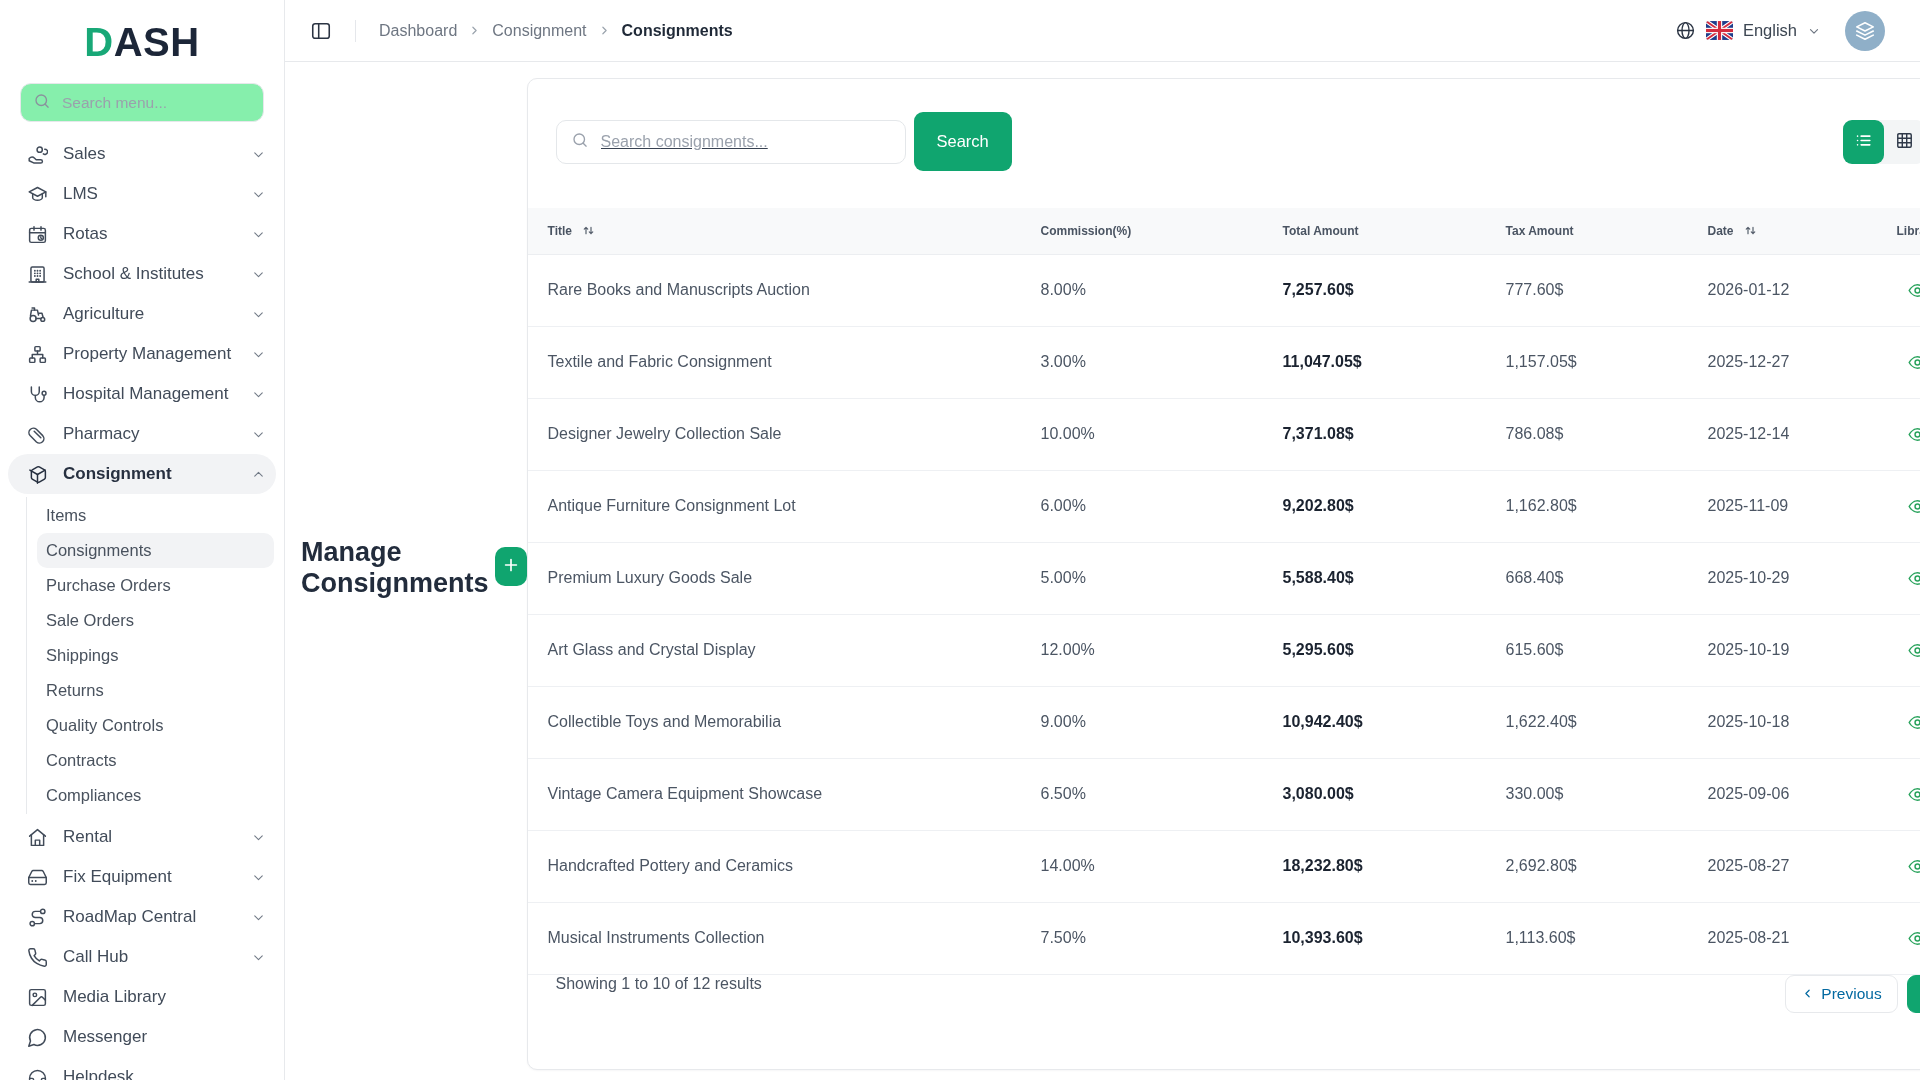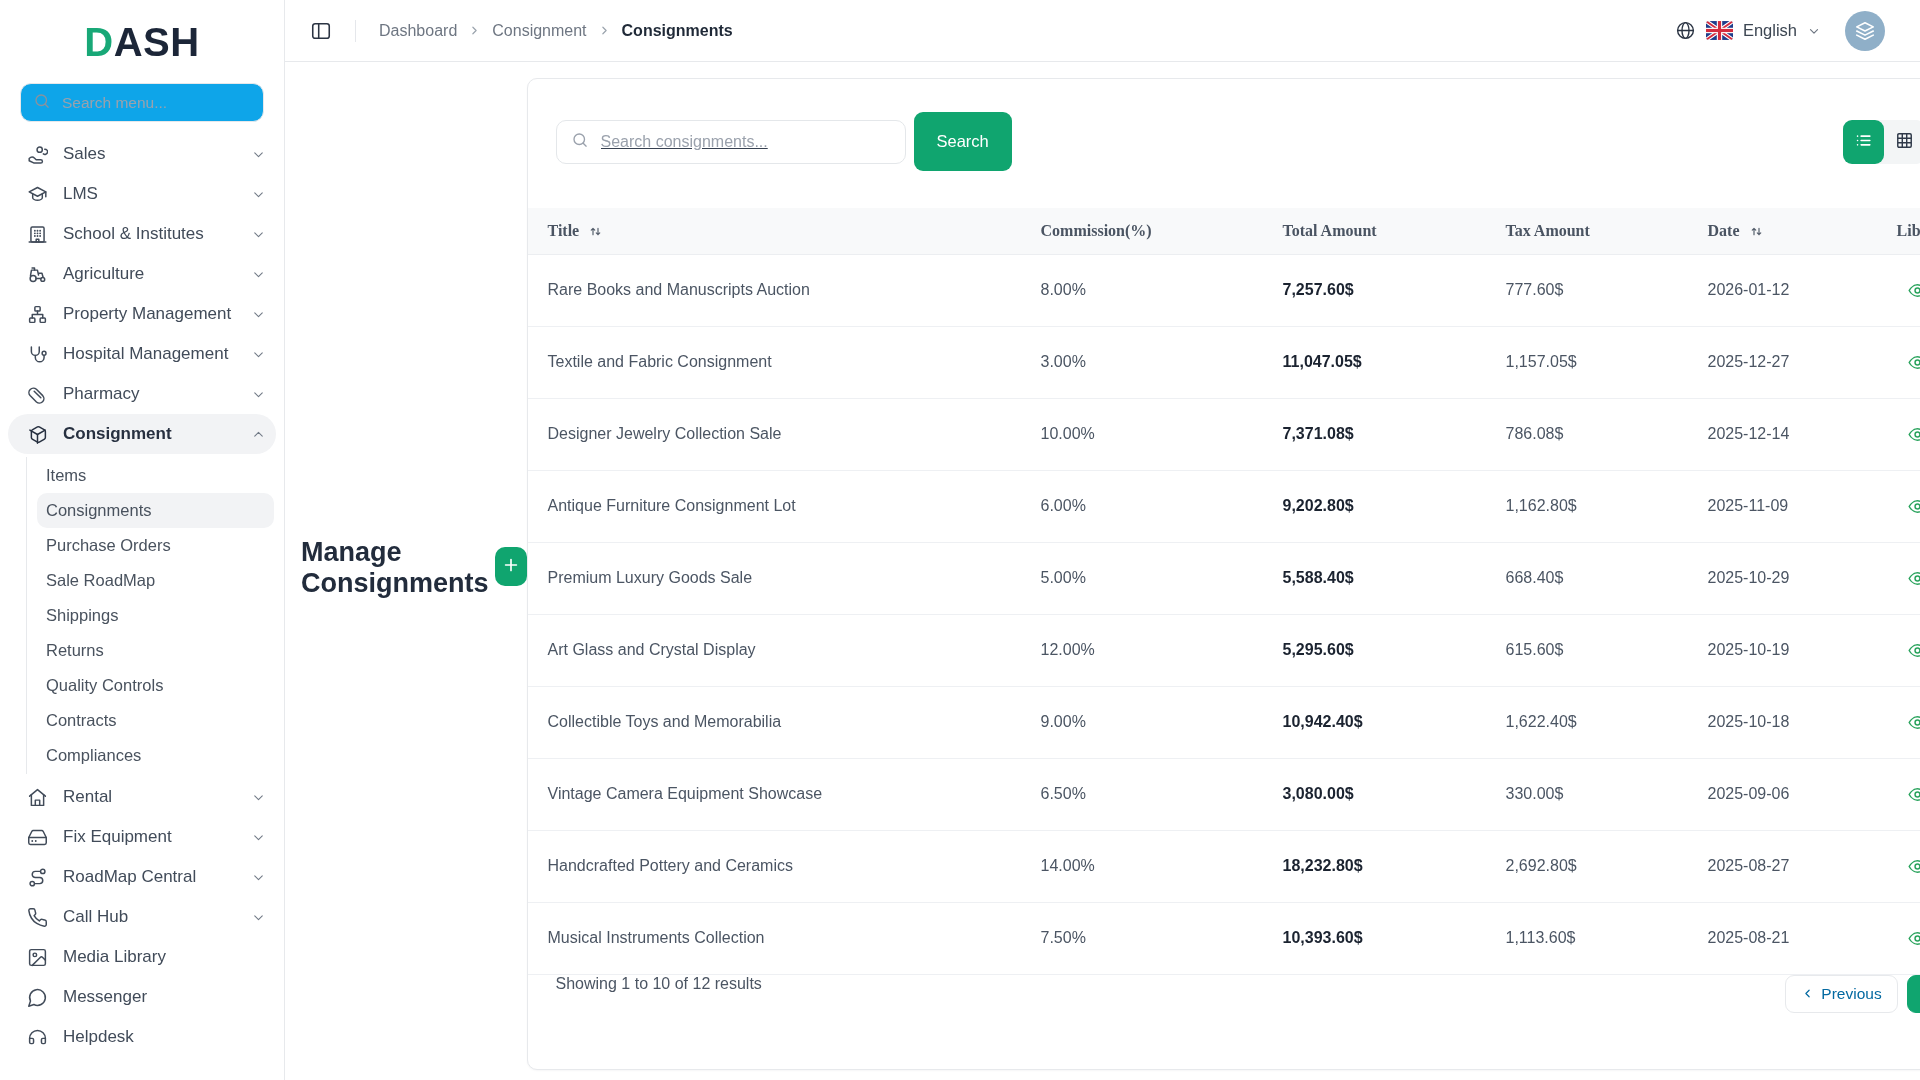"Search menu..." .side-search { background: #0ea5e9 -> #86efac }
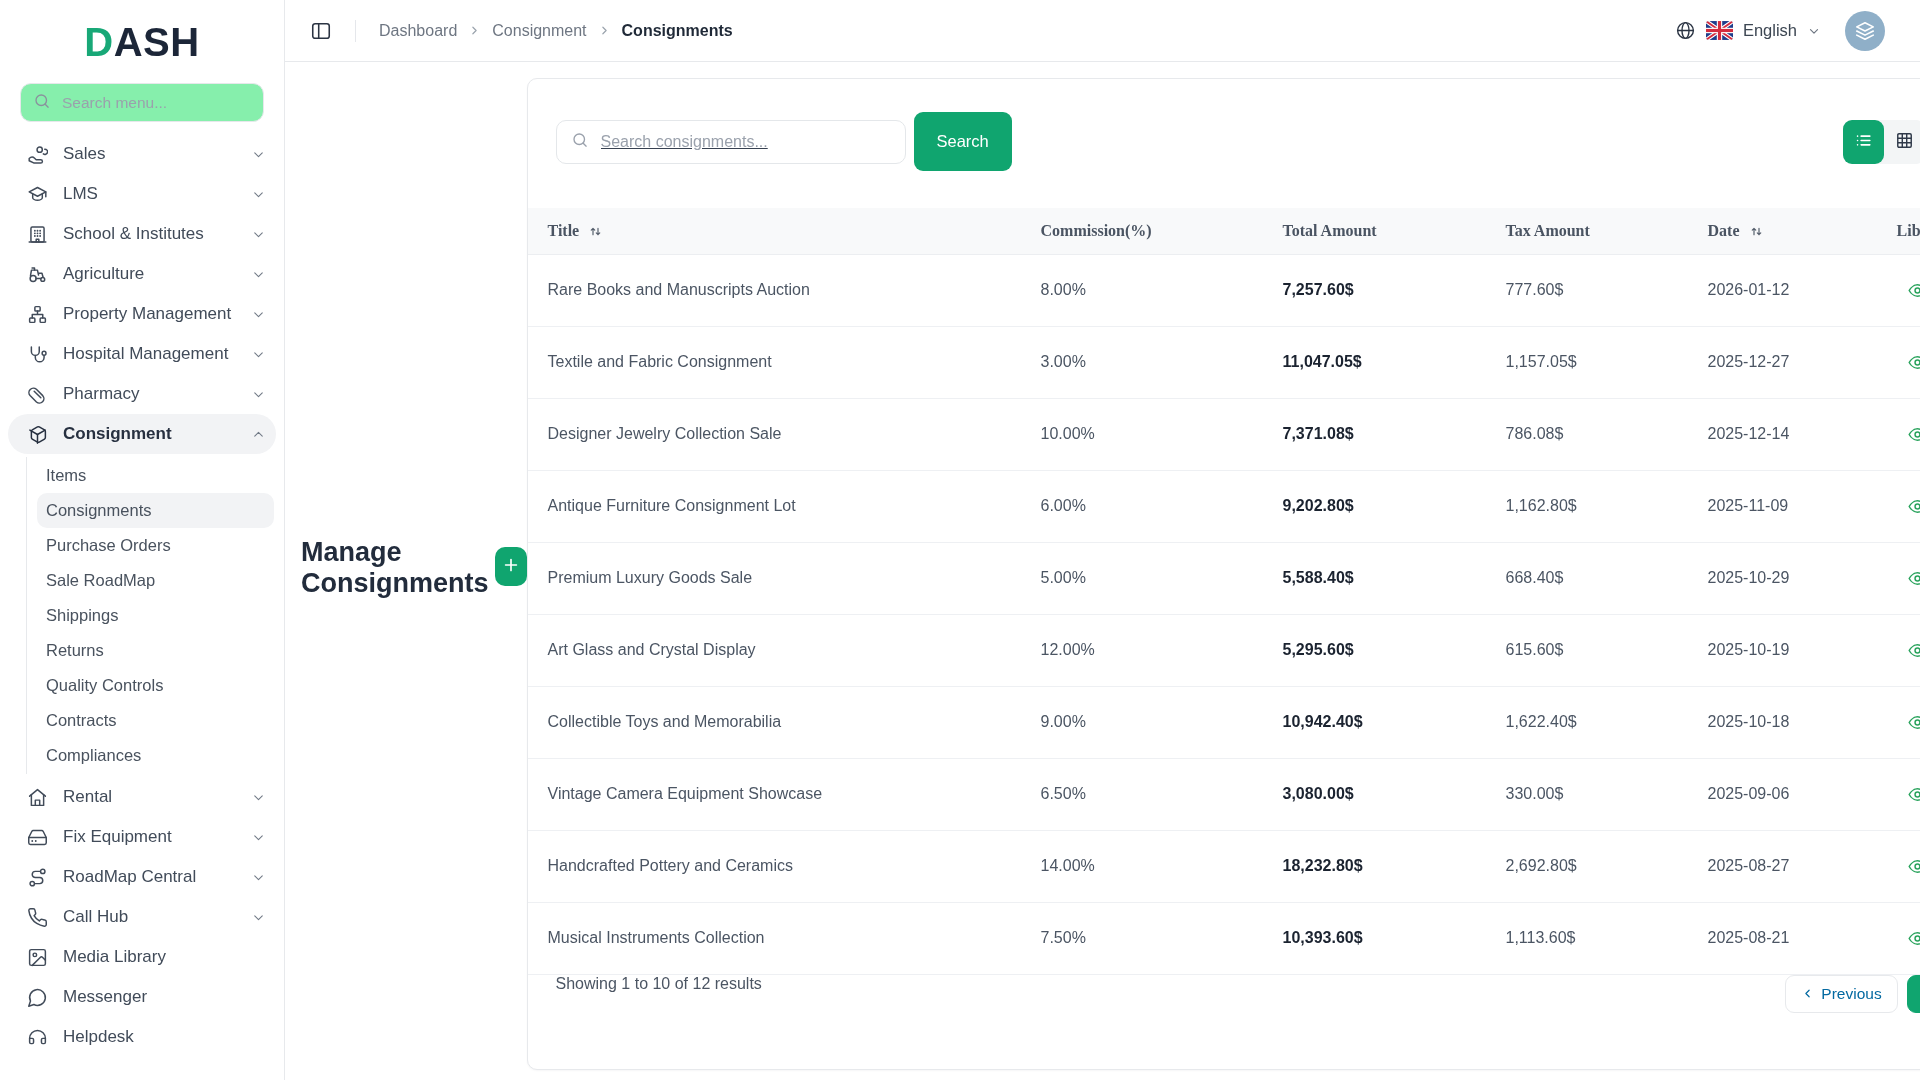"Rotas" div.nav-item { html: none -> <div> <span> <svg> <rect></rect> <path></path> <circle></circle> <path></path> </svg> </span> <span>Rotas</span> <span> <svg> <path></path> </svg> </span> </div> }
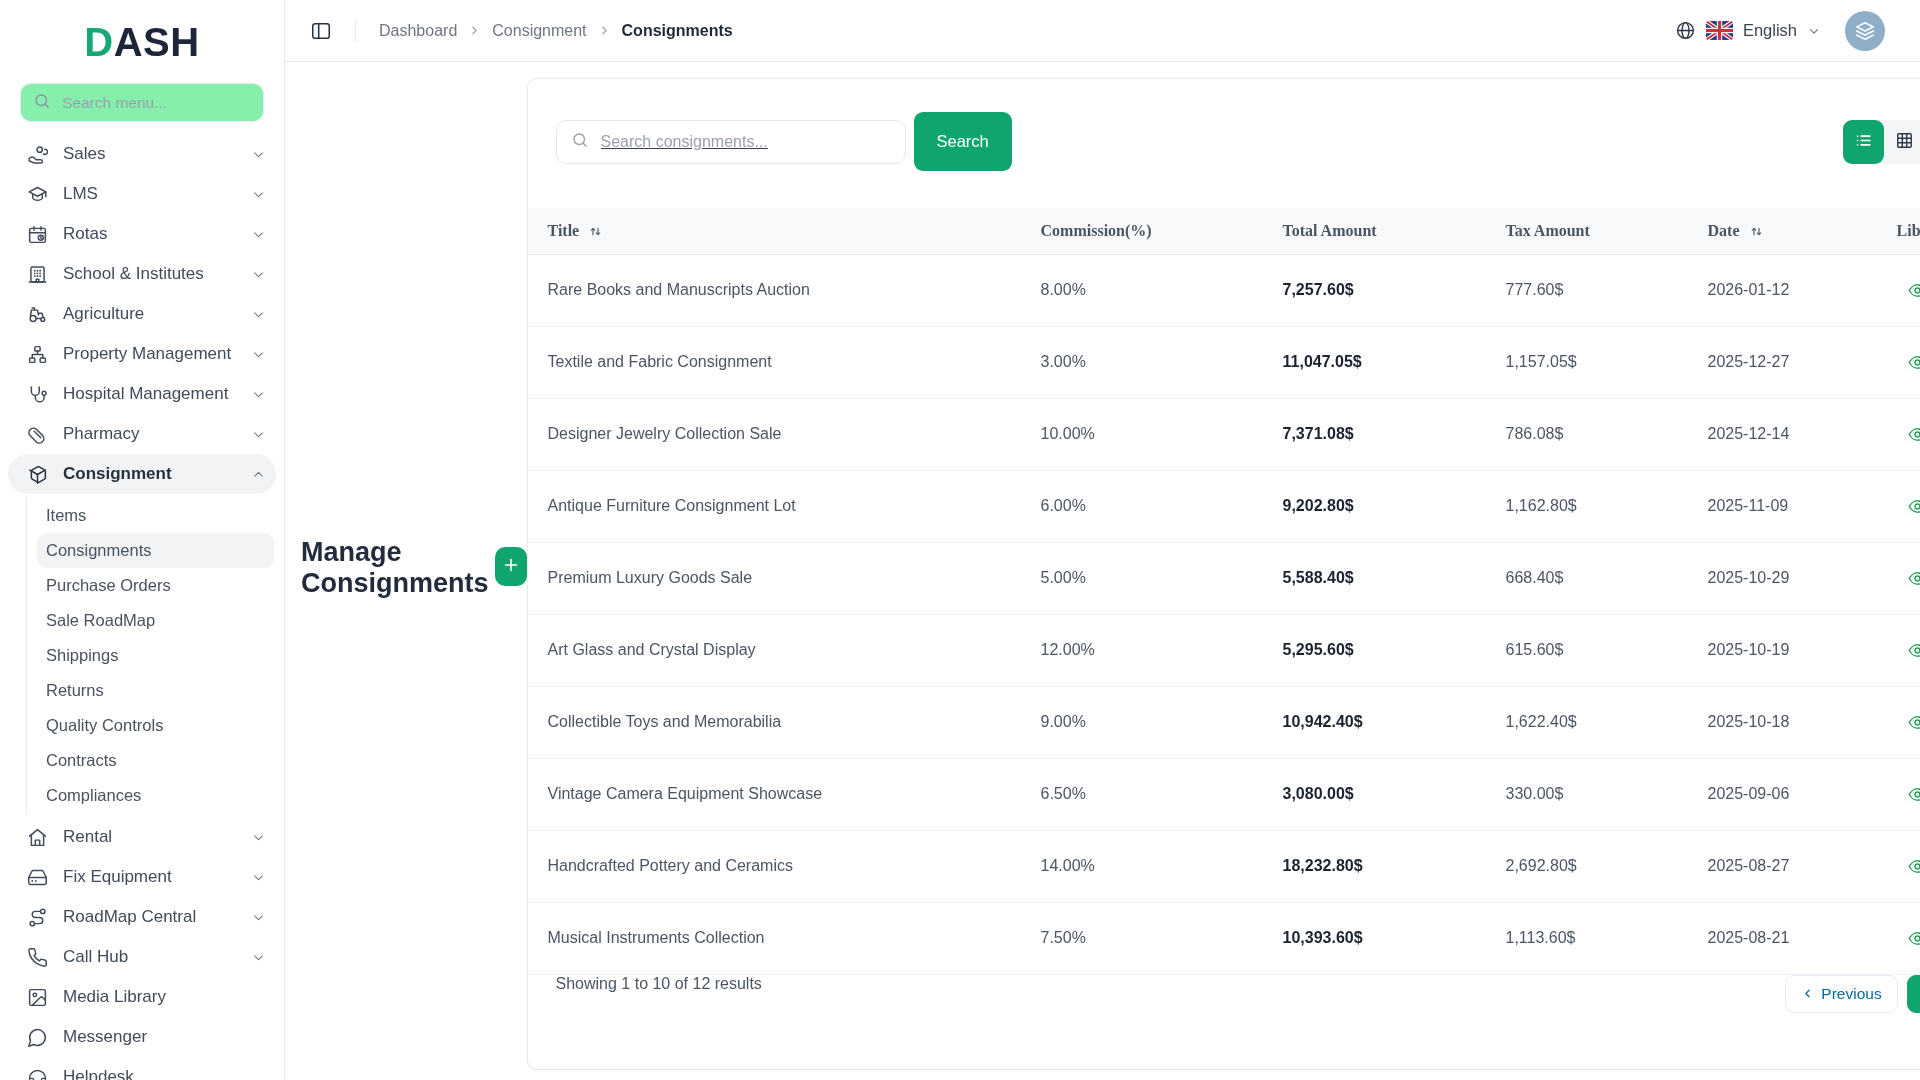"Title" thead th { font-family: Liberation Serif, serif -> none; font-size: 16px -> 12px }
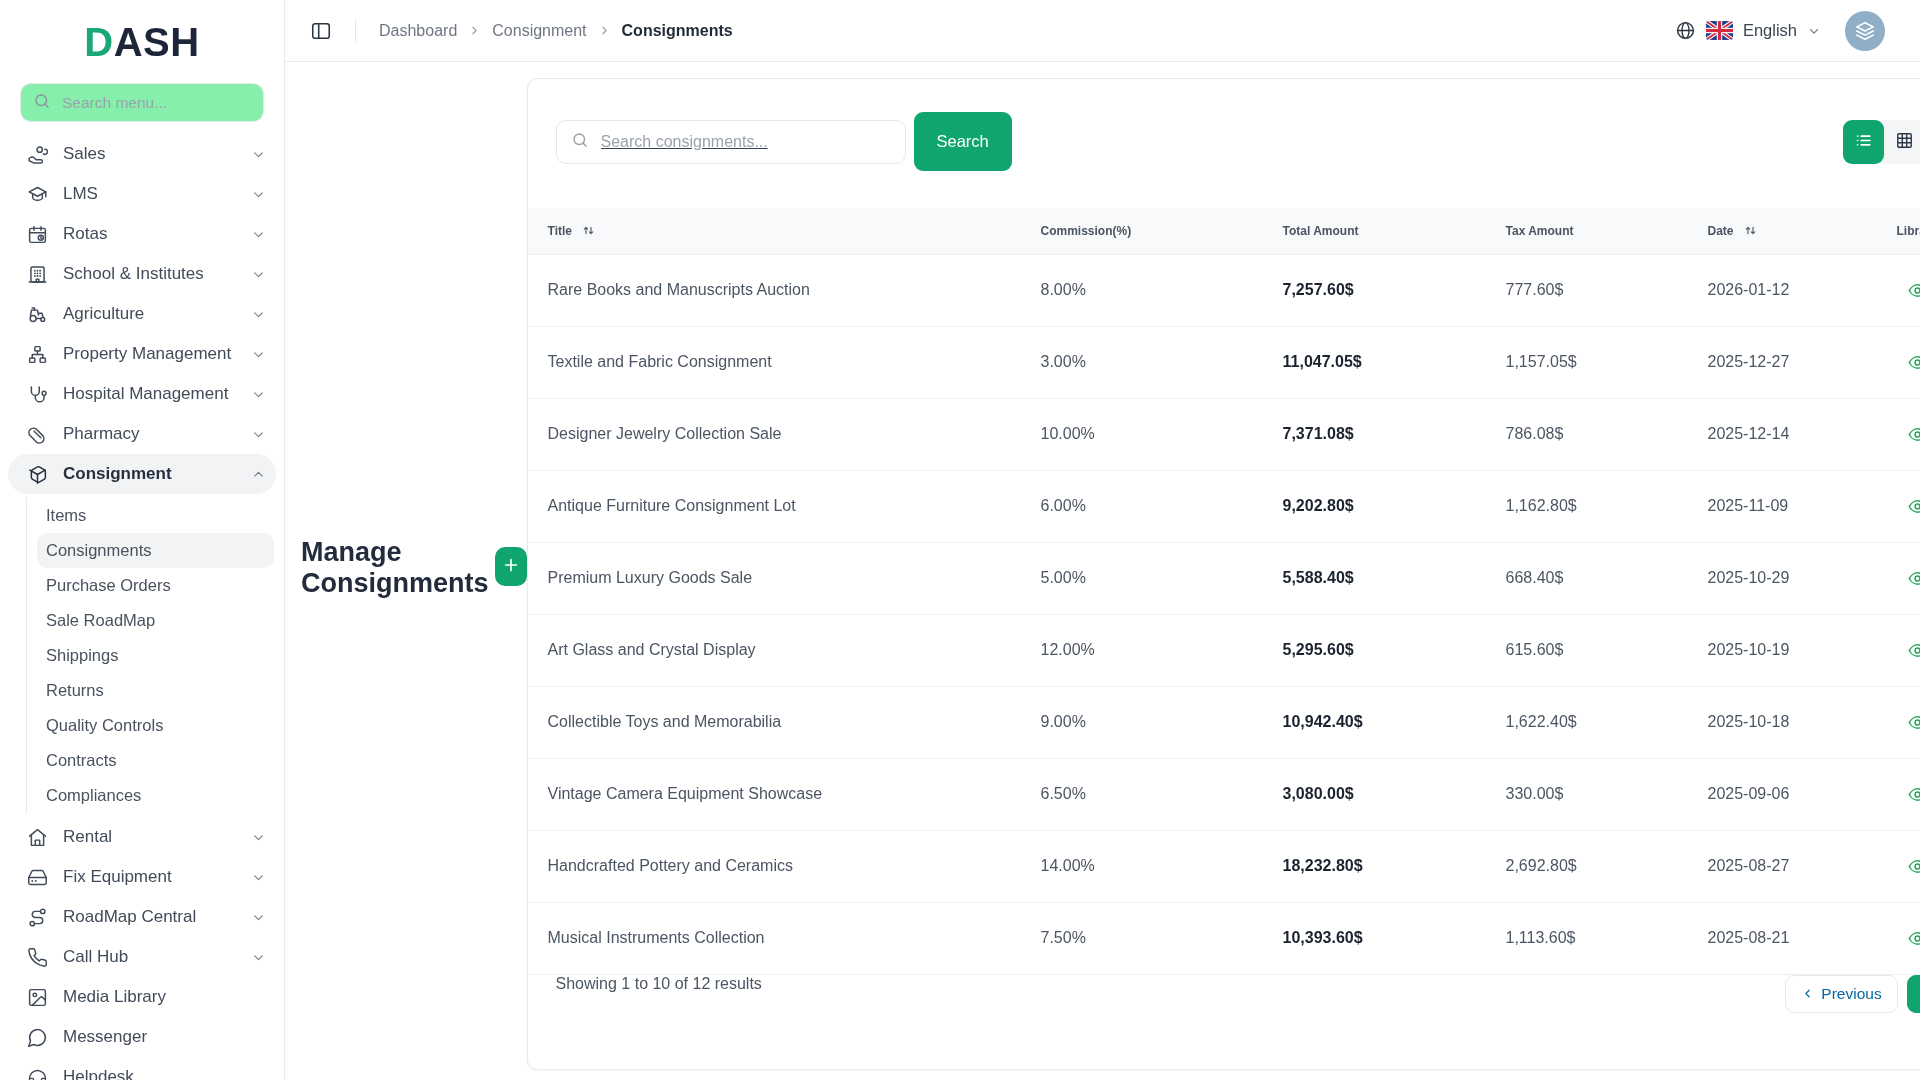"Sale RoadMap" div.sub-item { text: RoadMap -> Orders }
